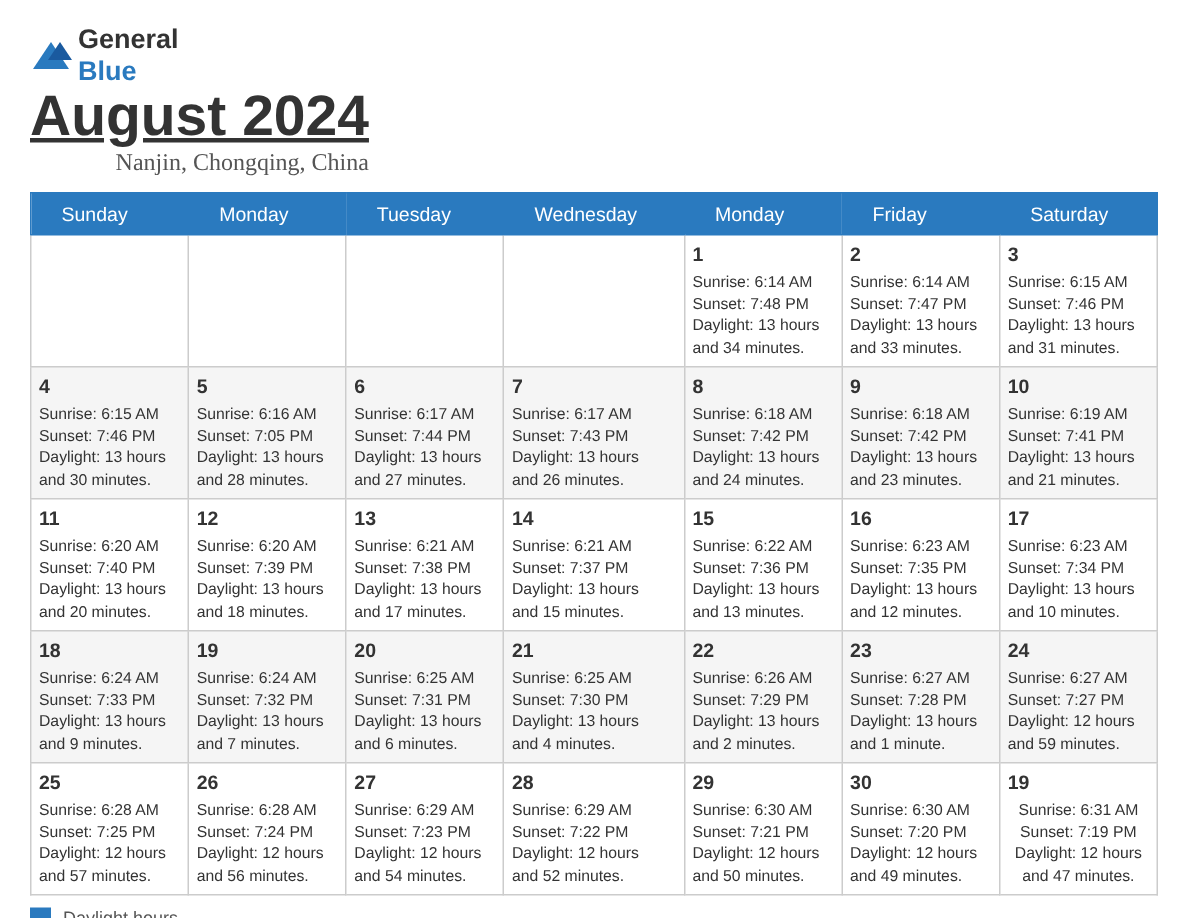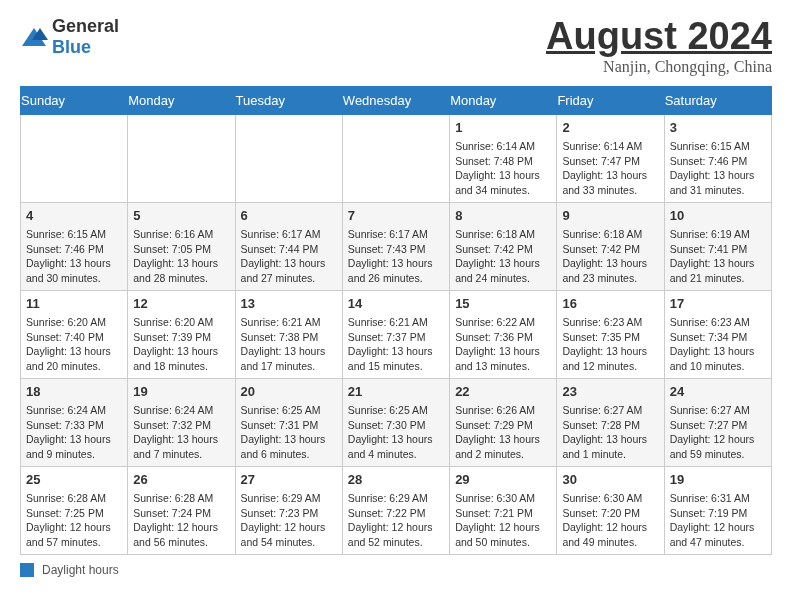"General" .header-area { flex-direction: none -> column }
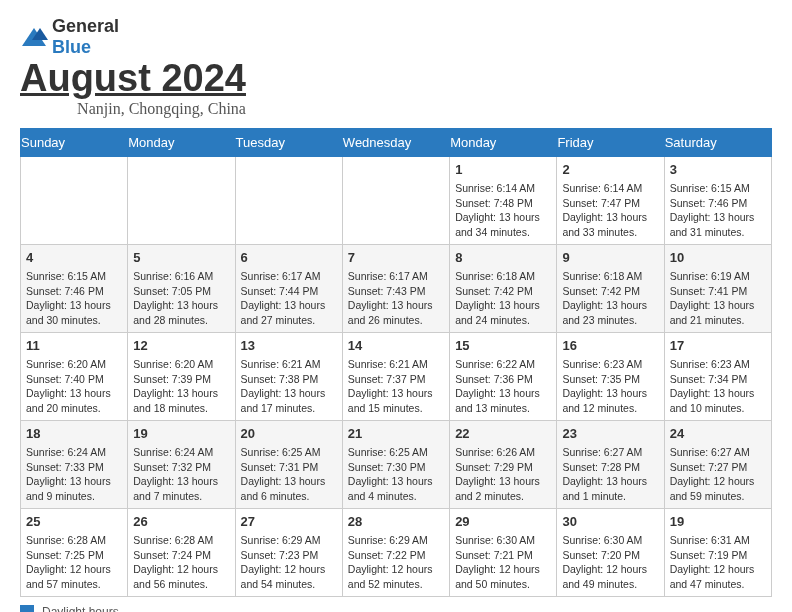"Sunday" .calendar thead th { padding: 6px 0 -> 6px 20px }
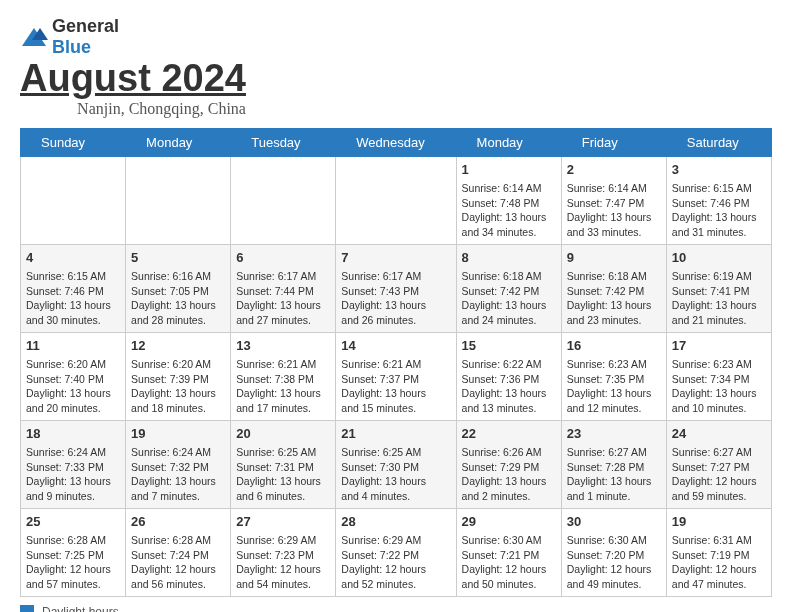"Sunrise: 6:31 AM" div.day-info { text-align: none -> center }
